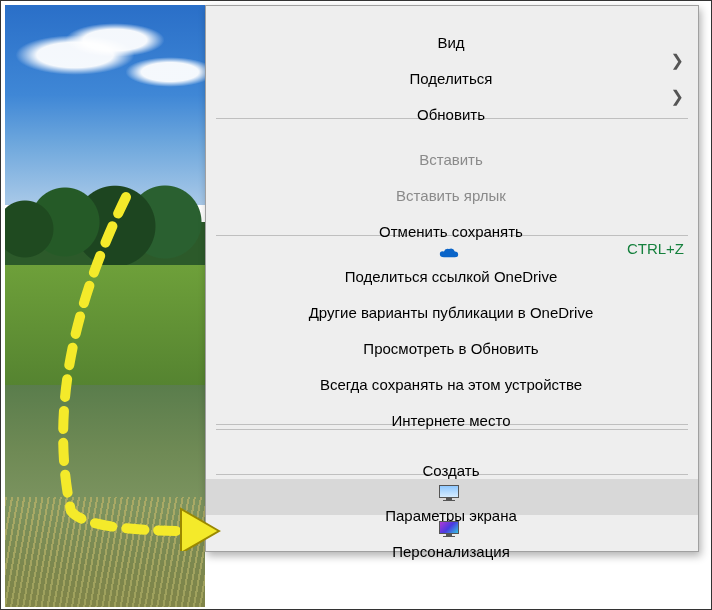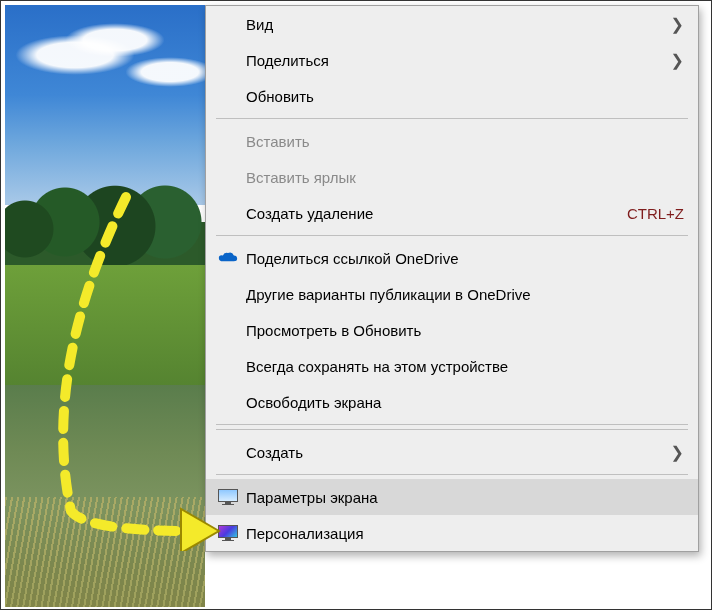"Вид" .menu-item { flex-direction: none -> column }
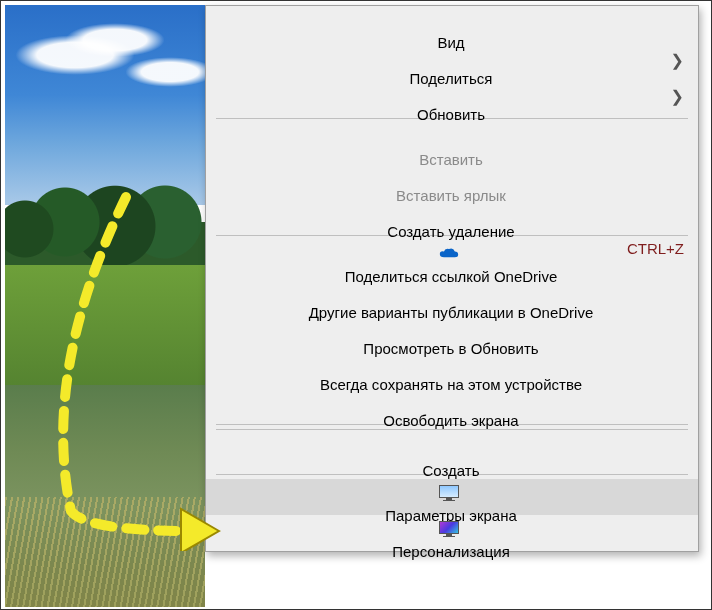"Создать удаление" span.label { text: Создать удаление -> Отменить сохранять }
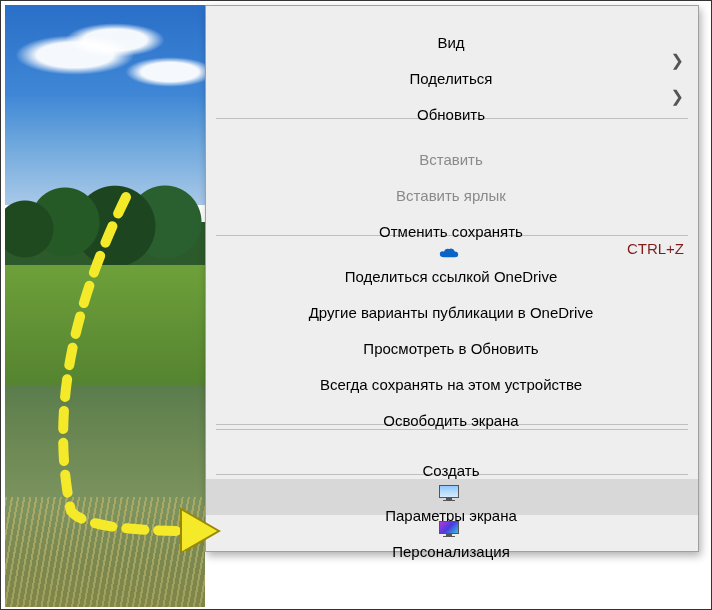"CTRL+Z" .shortcut { color: #7f1d1d -> #15803d }
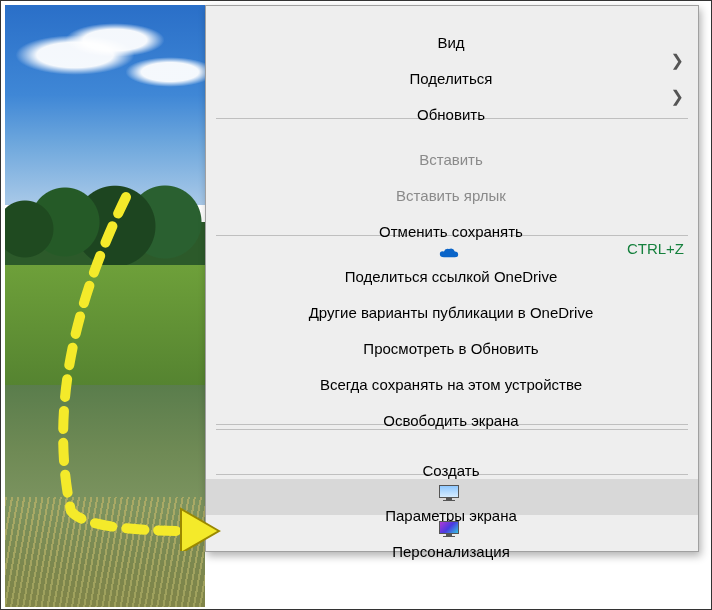"Освободить экрана" span.label { text: Освободить экрана -> Интернете место }
